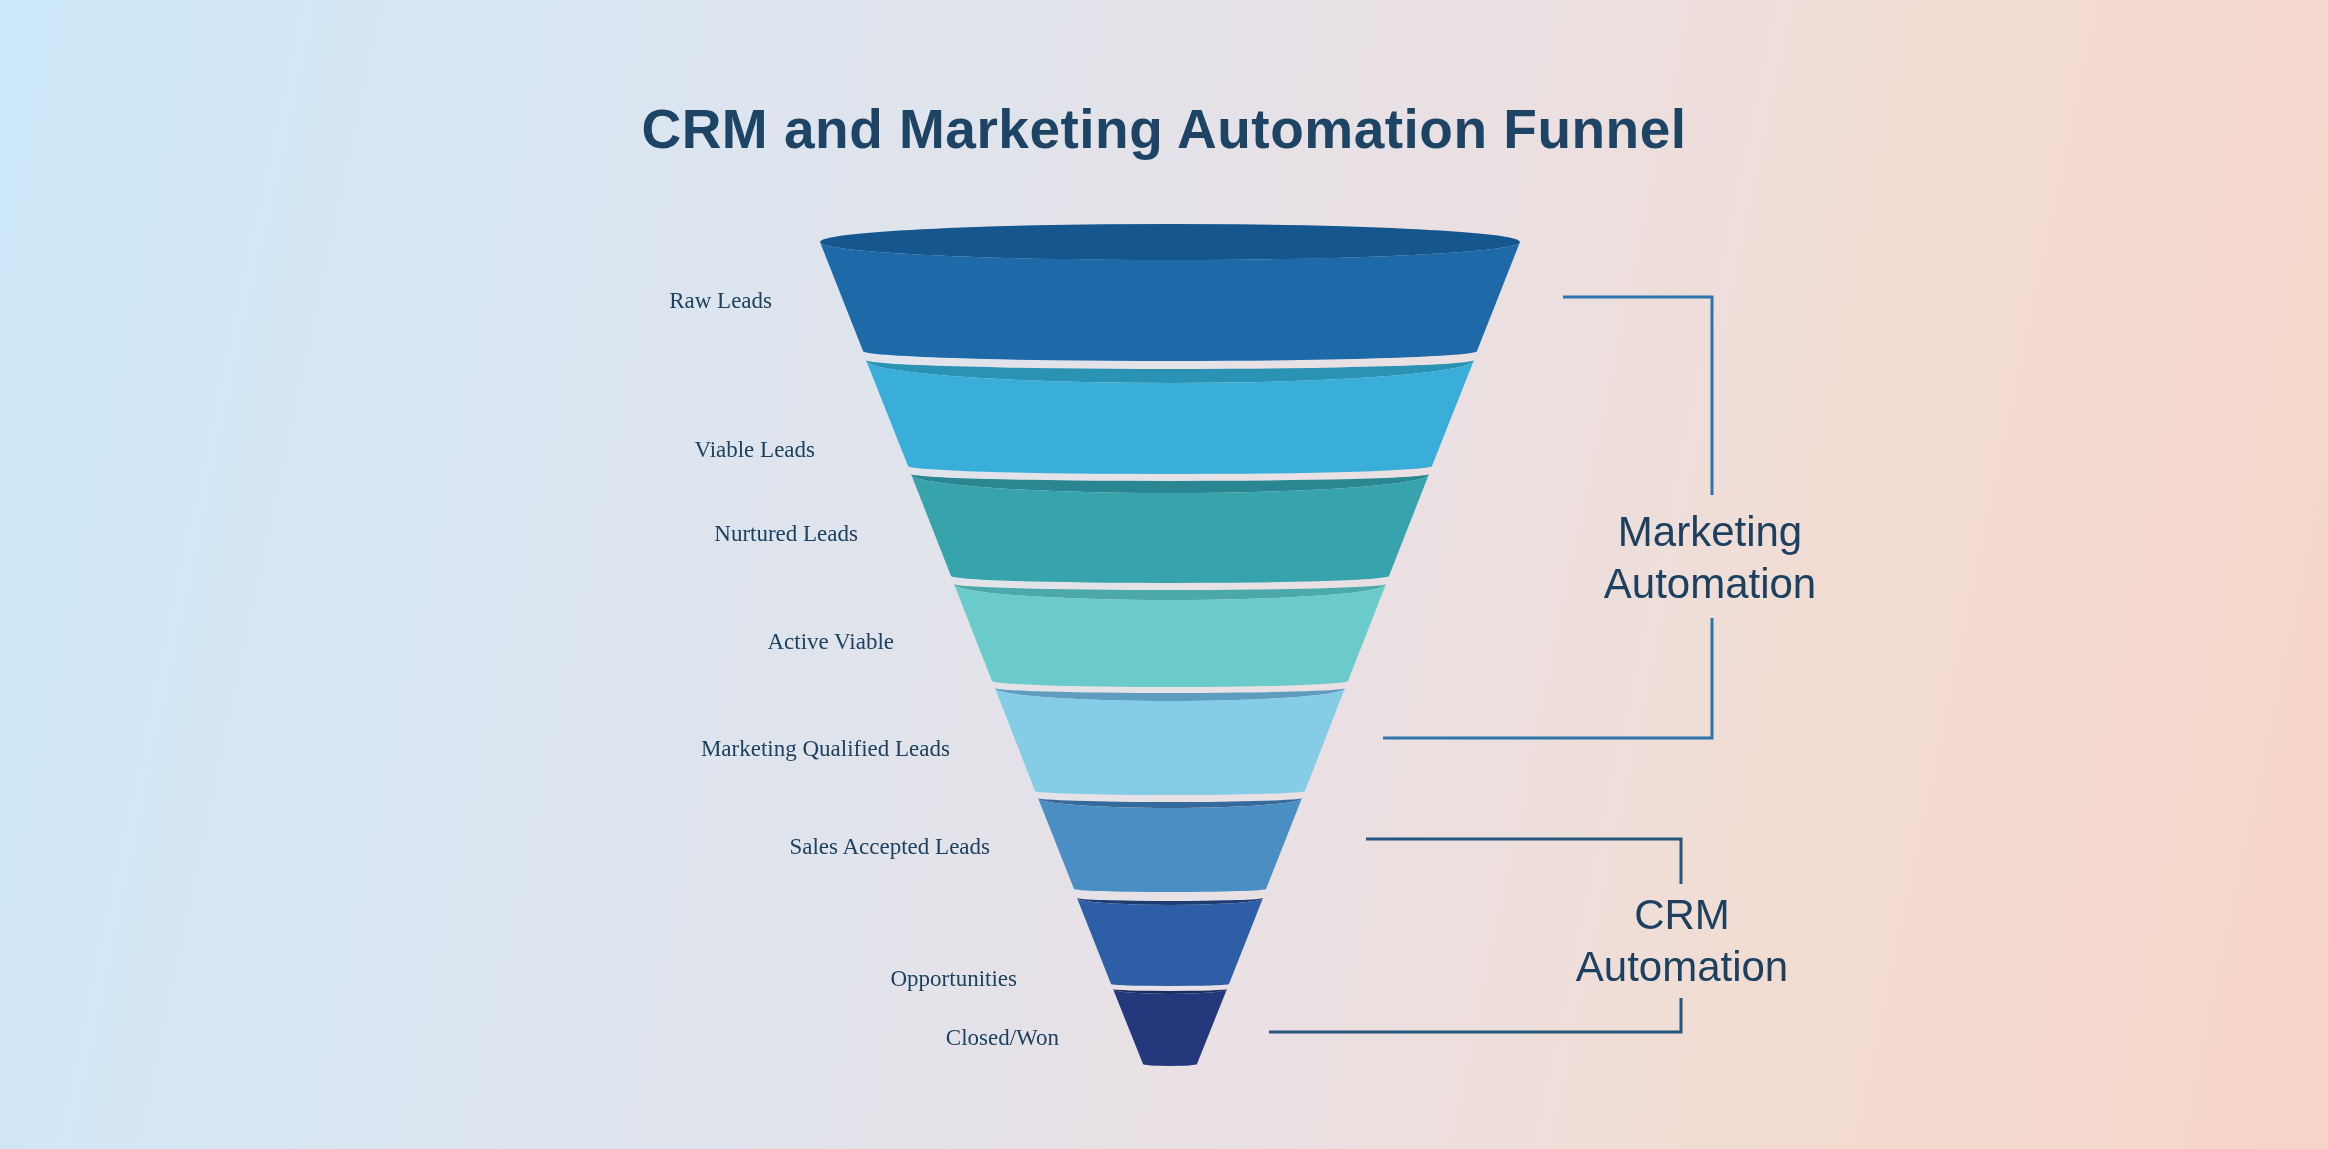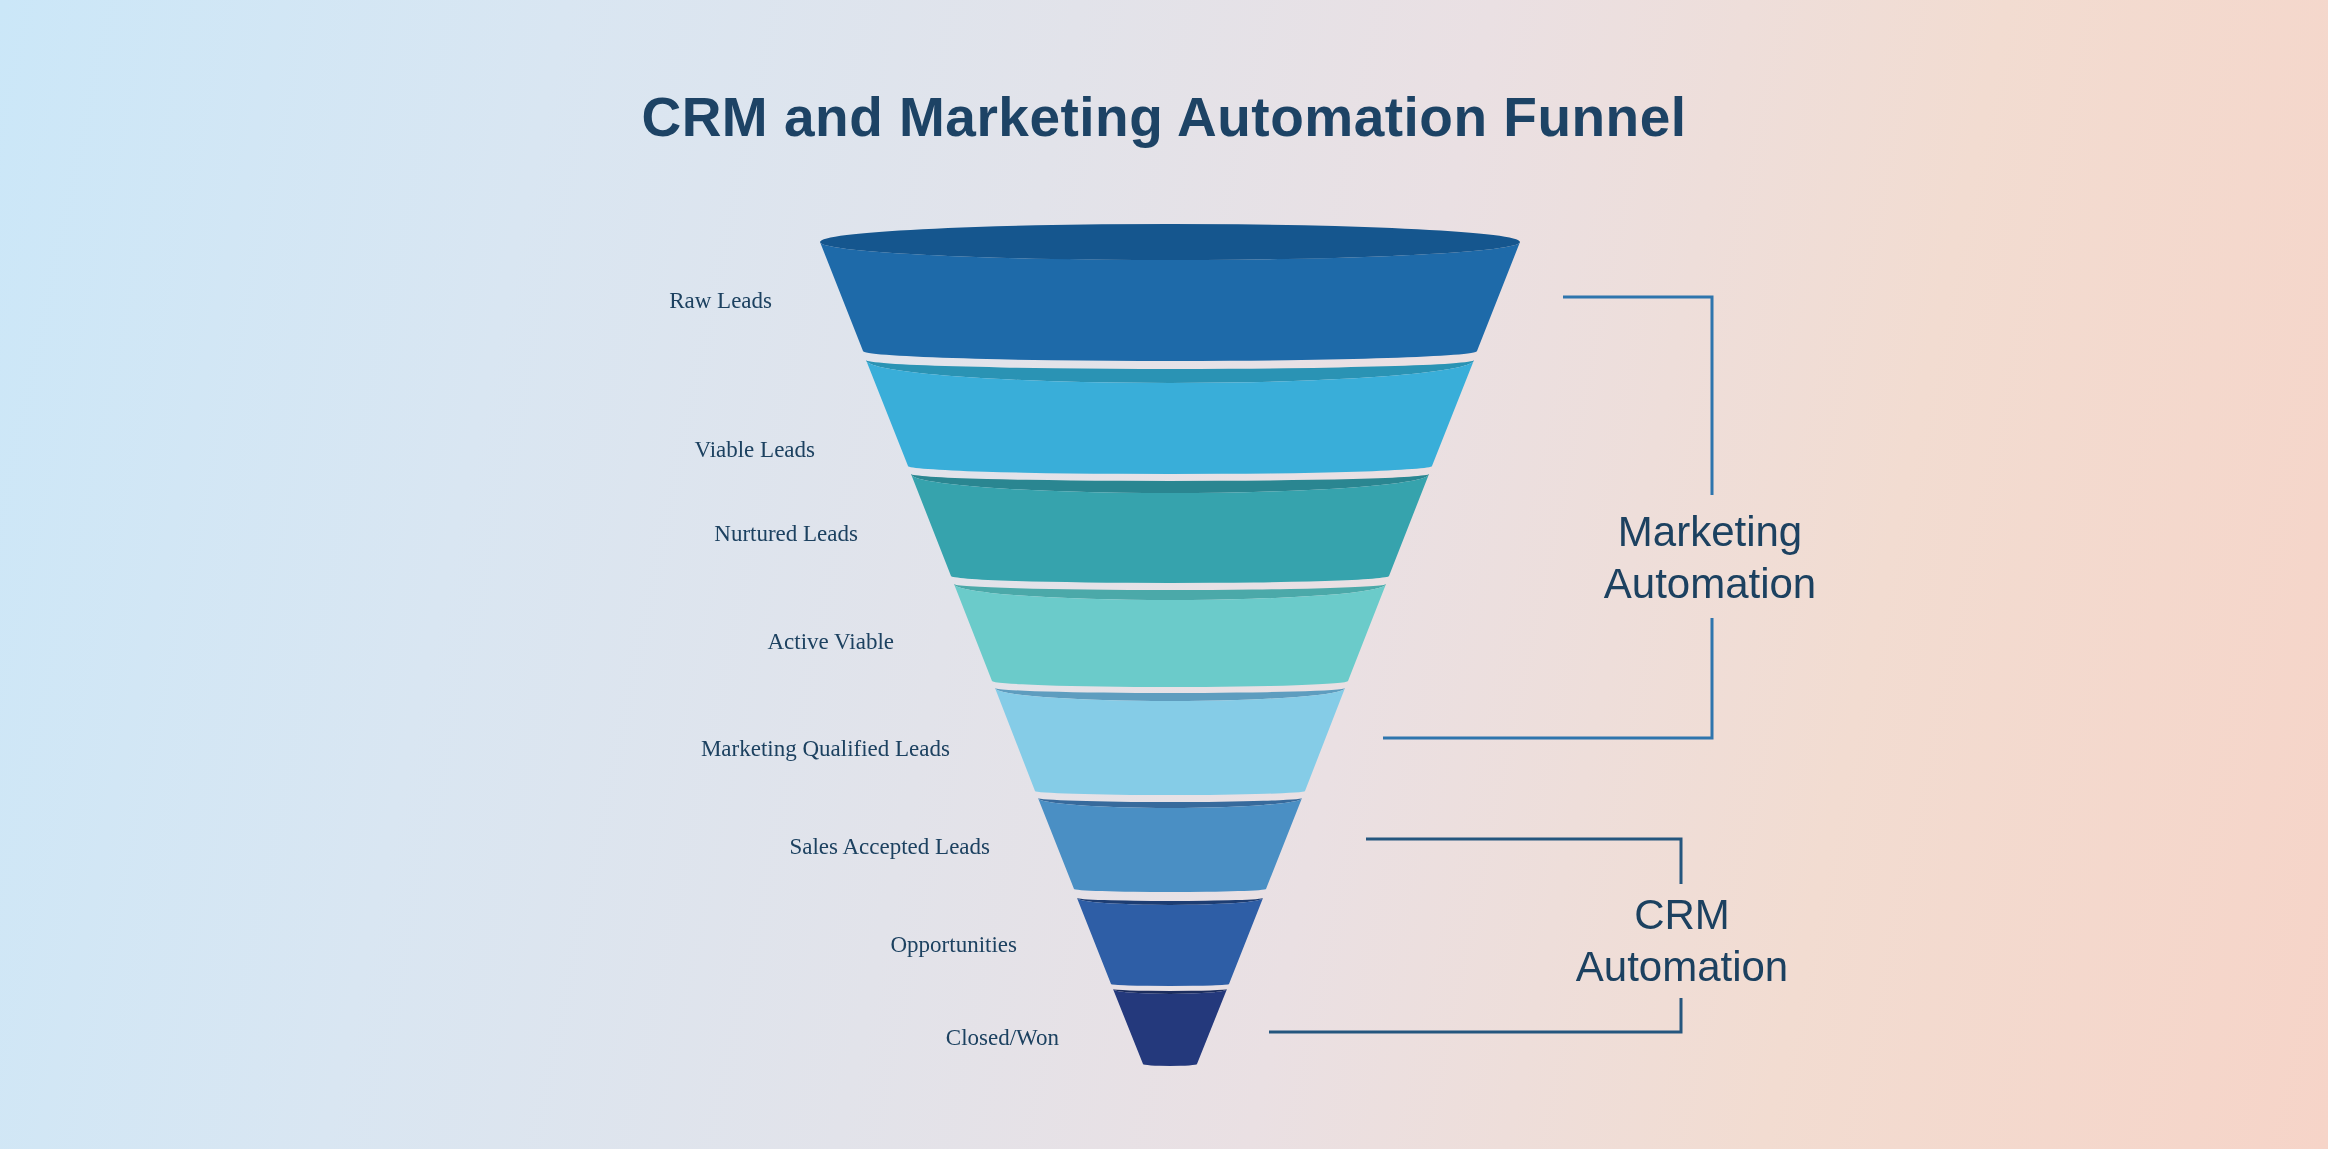"CRM and Marketing Automation Funnel" #page-title { margin: 0 -> 12px }
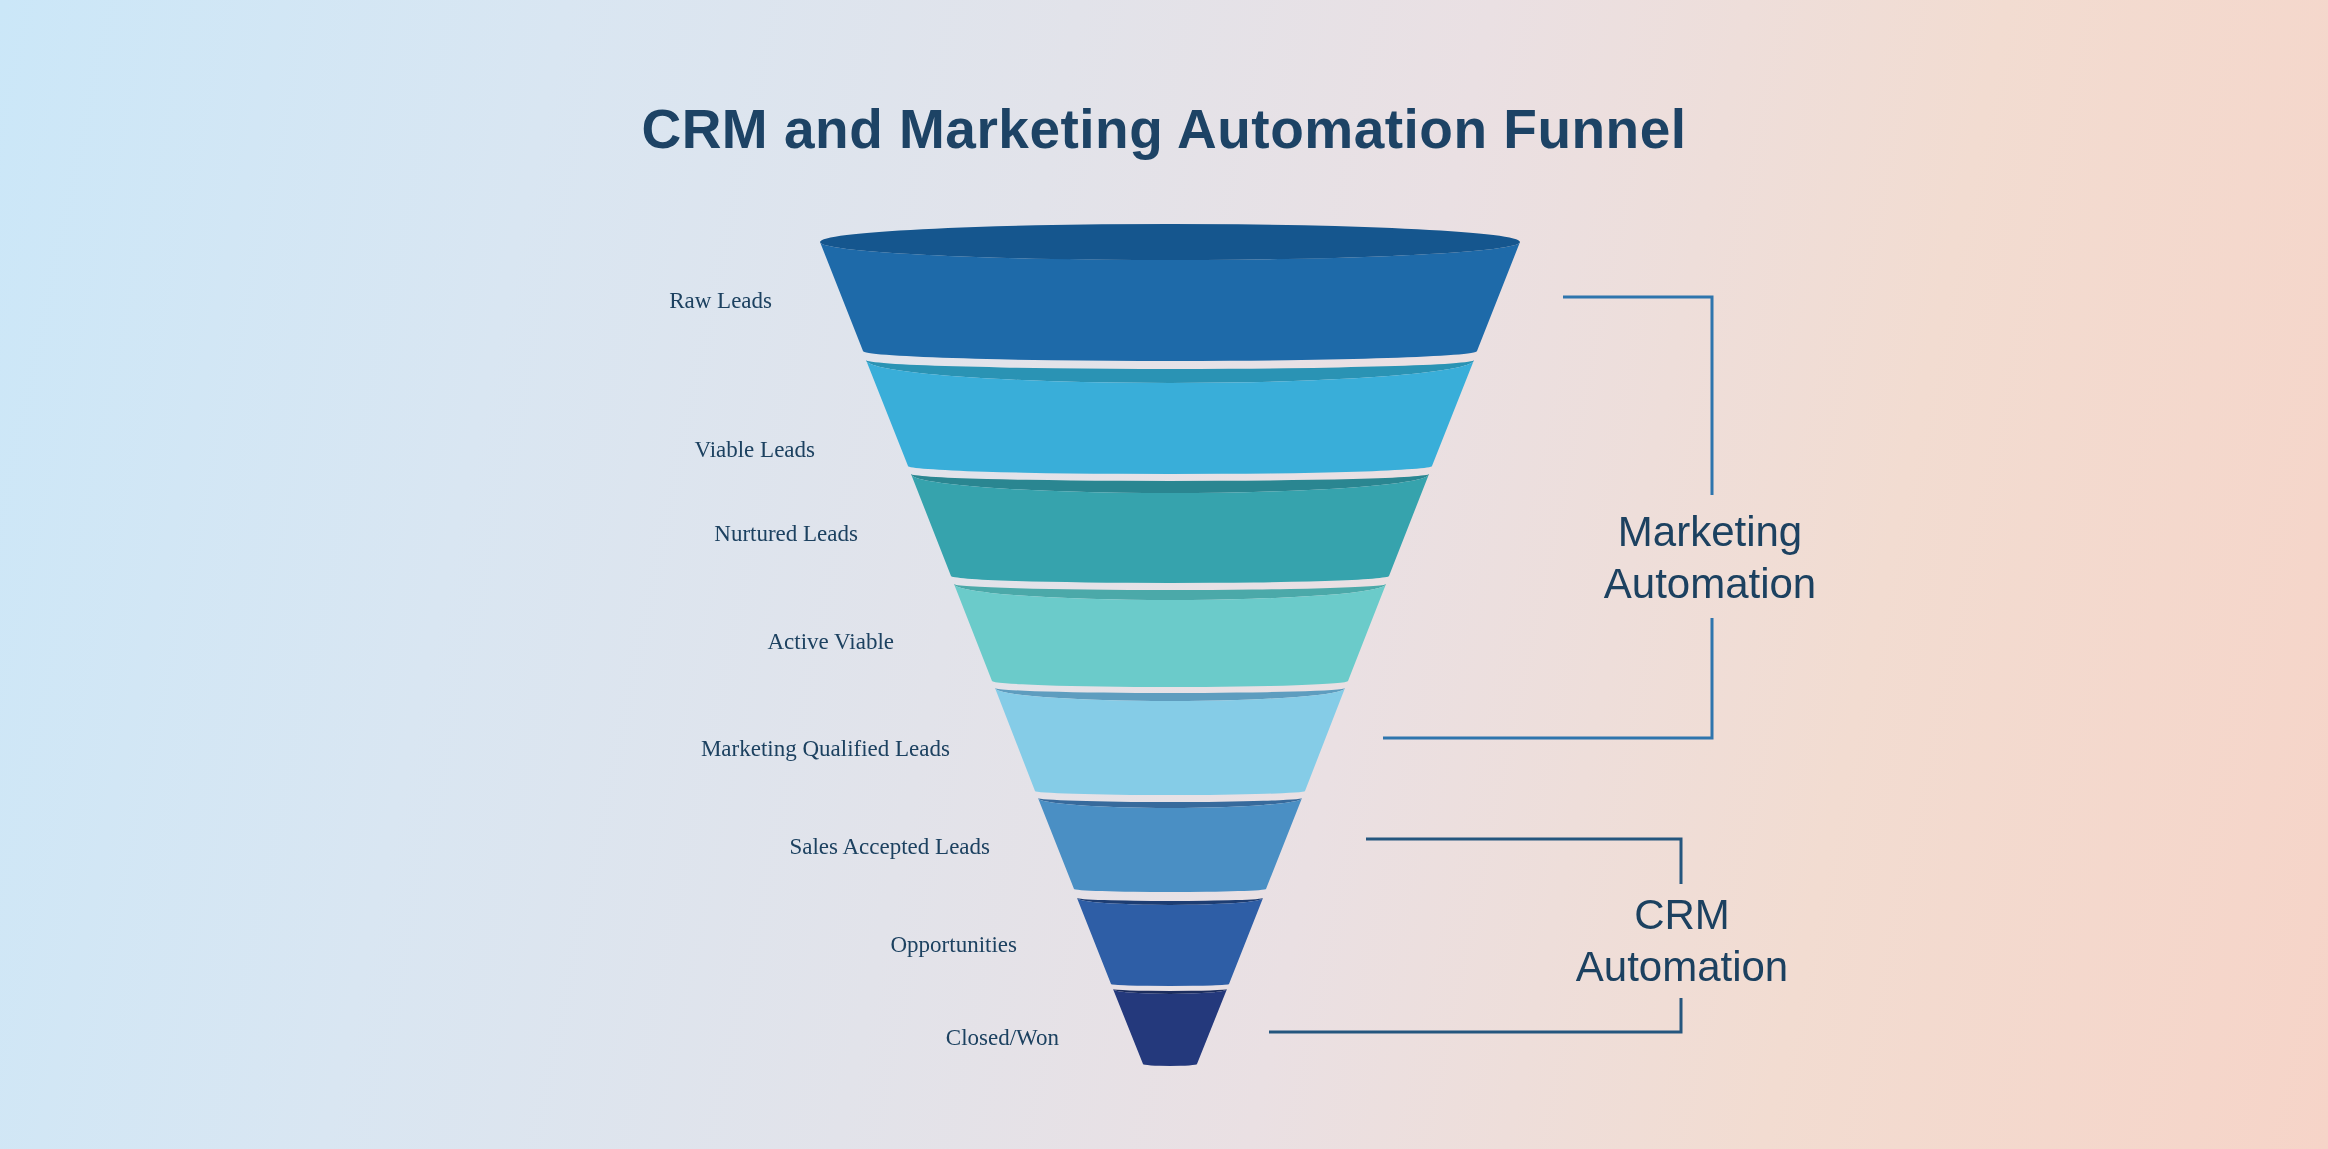"Opportunities" div.stage-label { top: 921px -> 955px }
